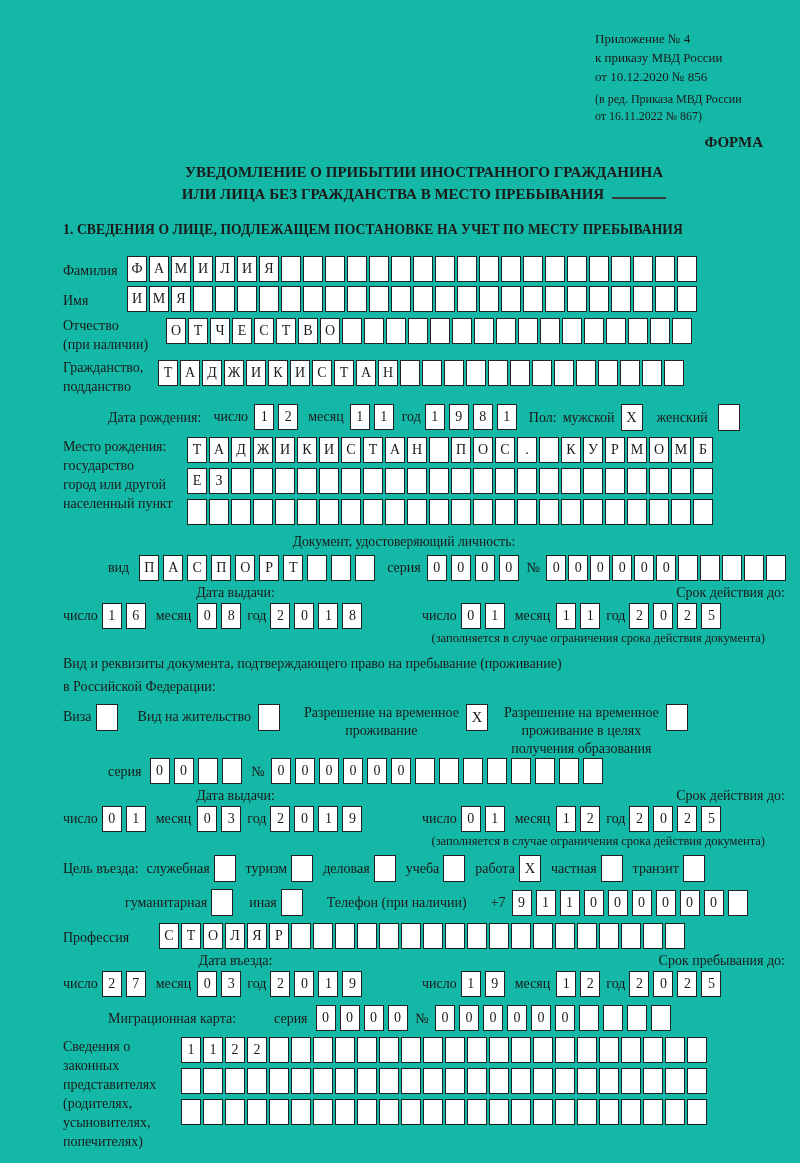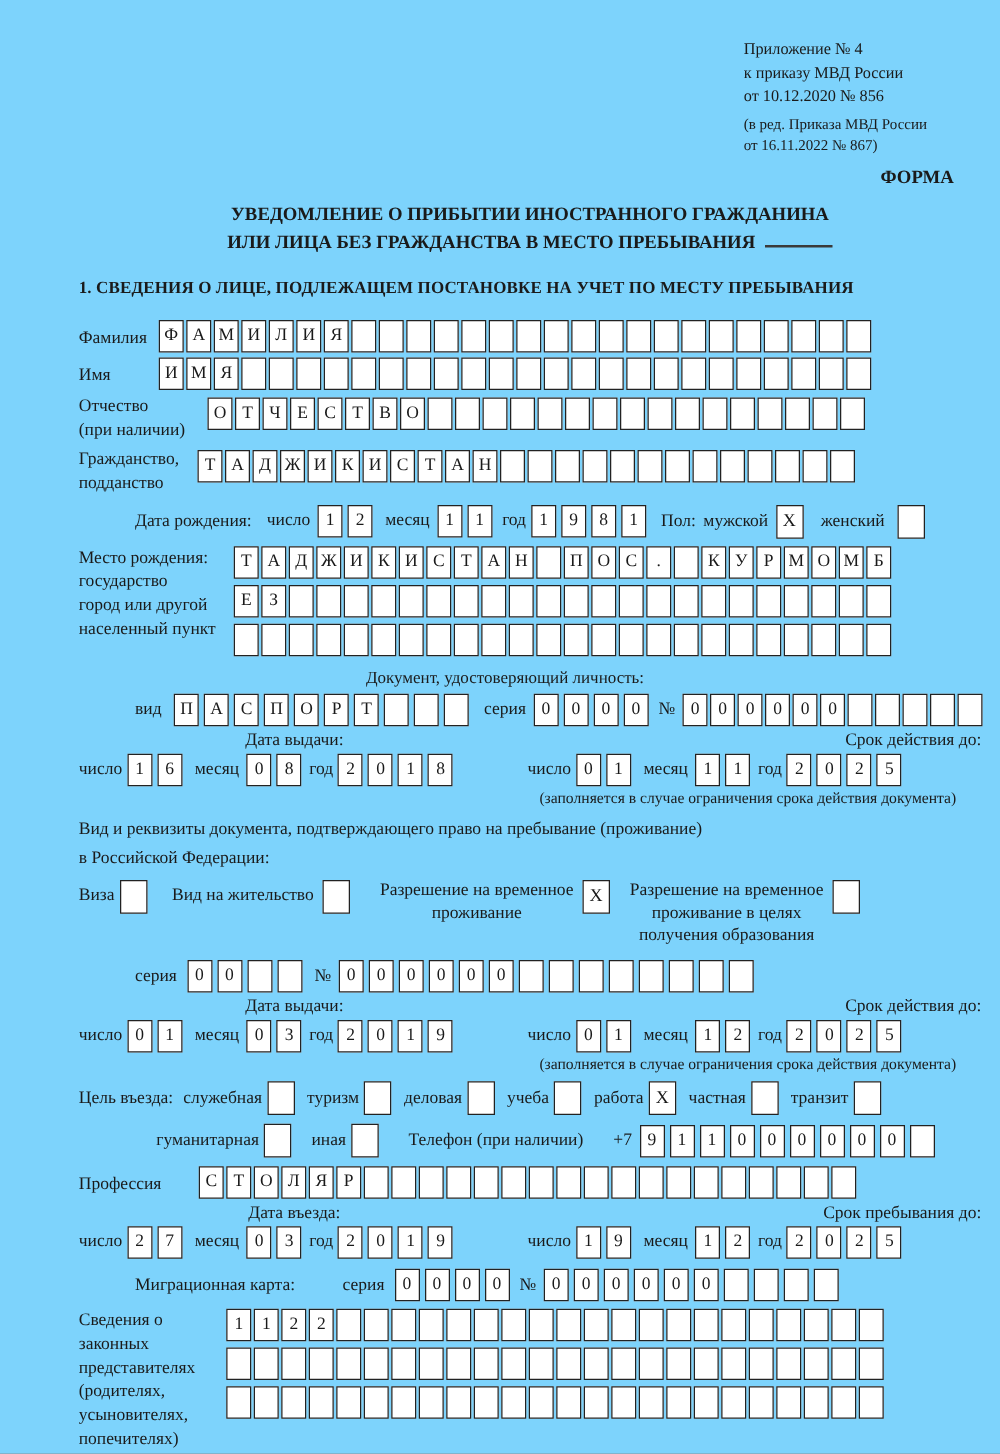"Приложение № 4" .page { background: #7dd3fc -> #14b8a6 }
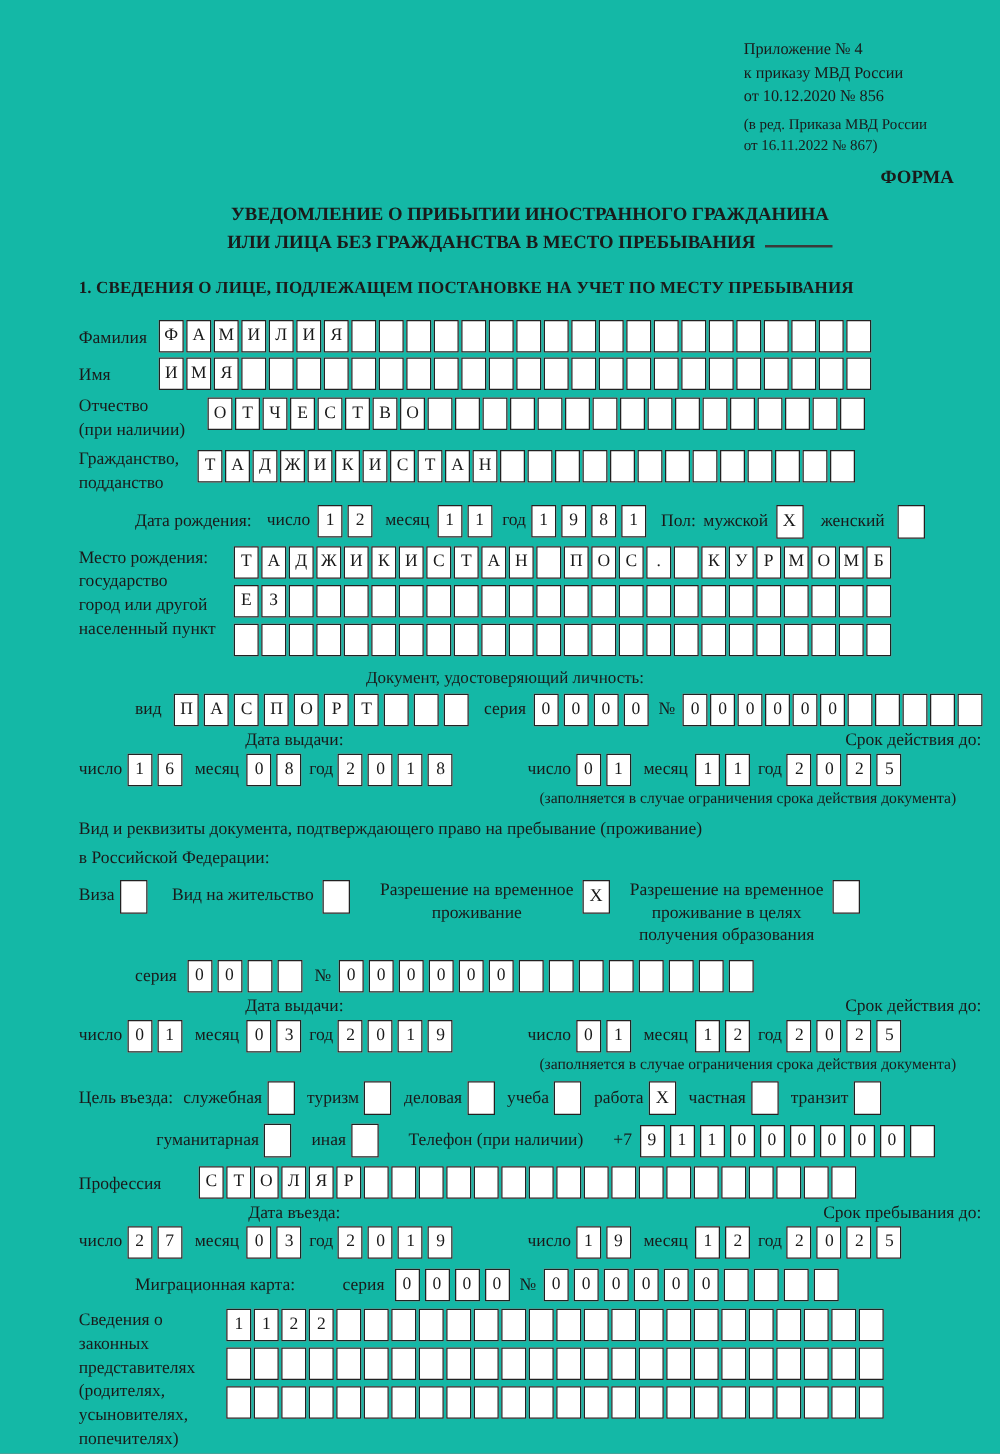"Виза" .permit-row { margin-bottom: 10px -> none }
